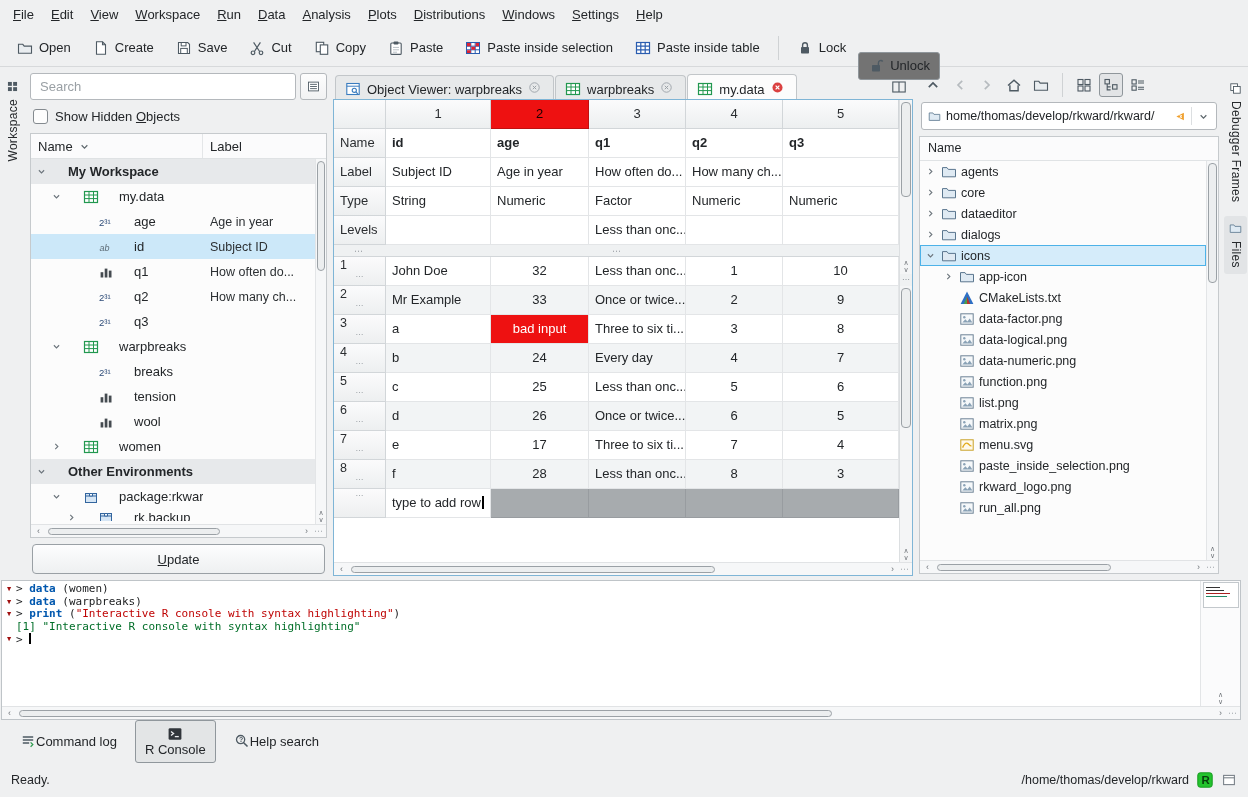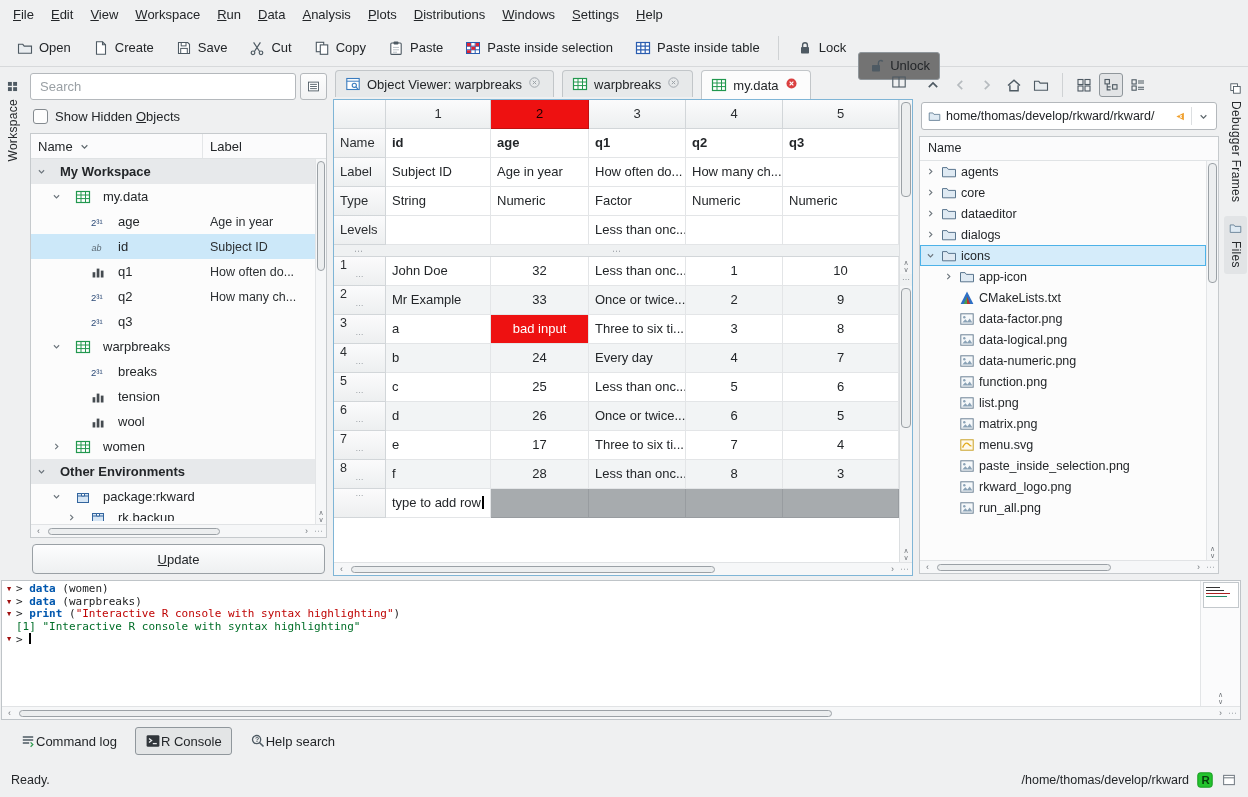"Object Viewer: warpbreaks" .tabbar { align-items: flex-start -> center; gap: 8px -> 1px; padding: 2px 2px 0 -> 10px 2px 0 }
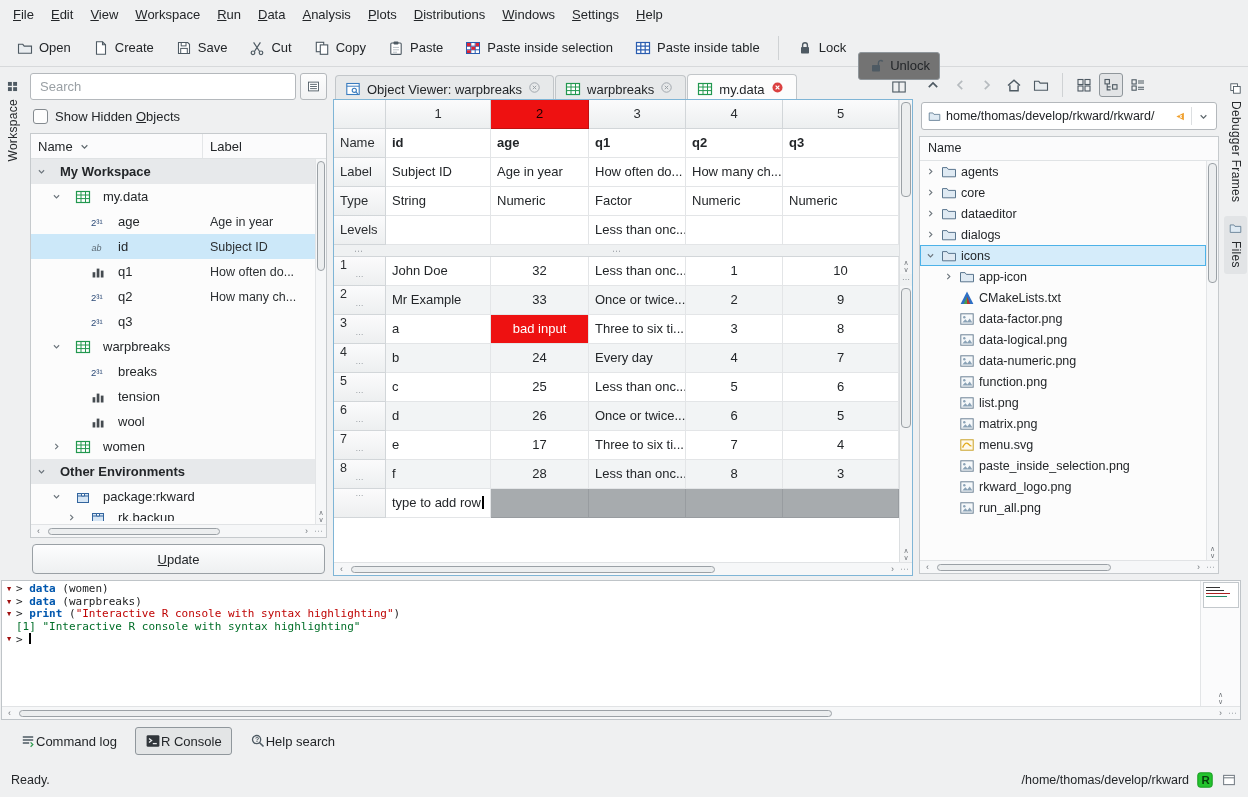"My Workspace" .orow .ncol { gap: 12px -> 20px }
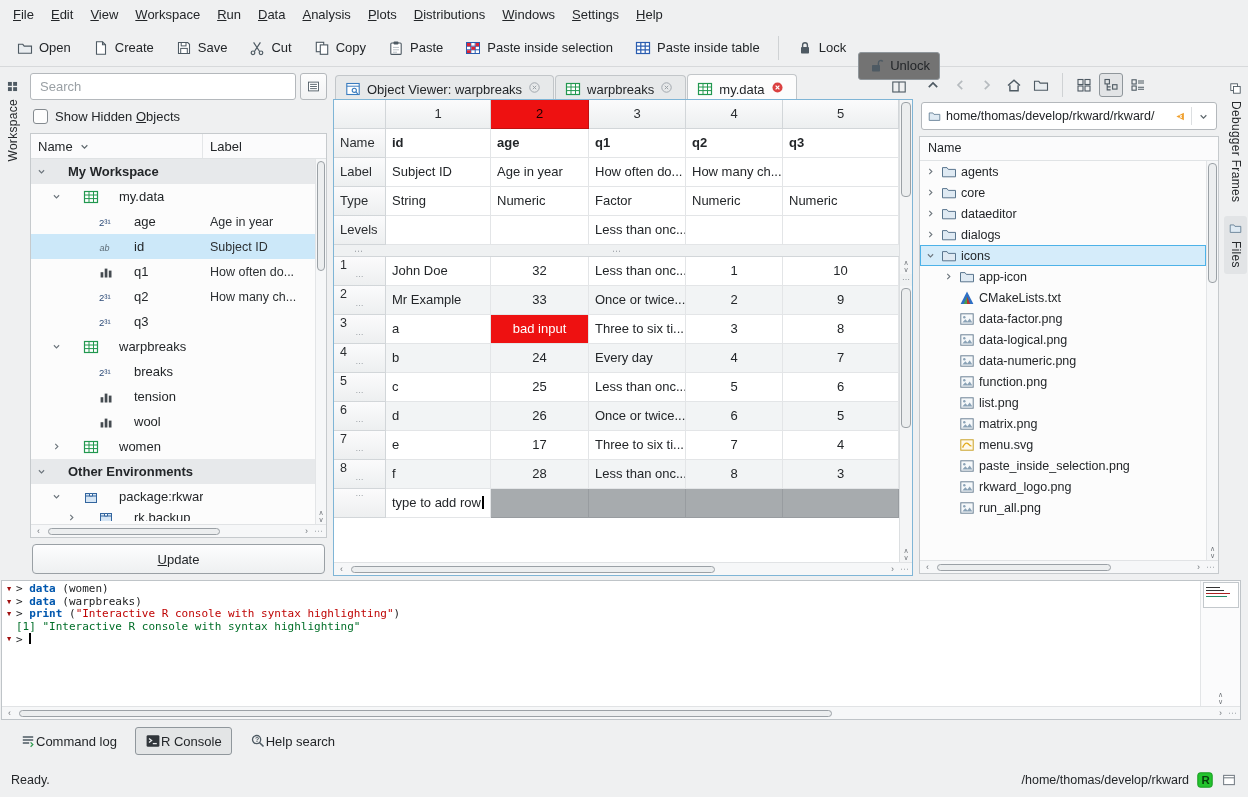"R Console" .btab.active { flex-direction: none -> column }
